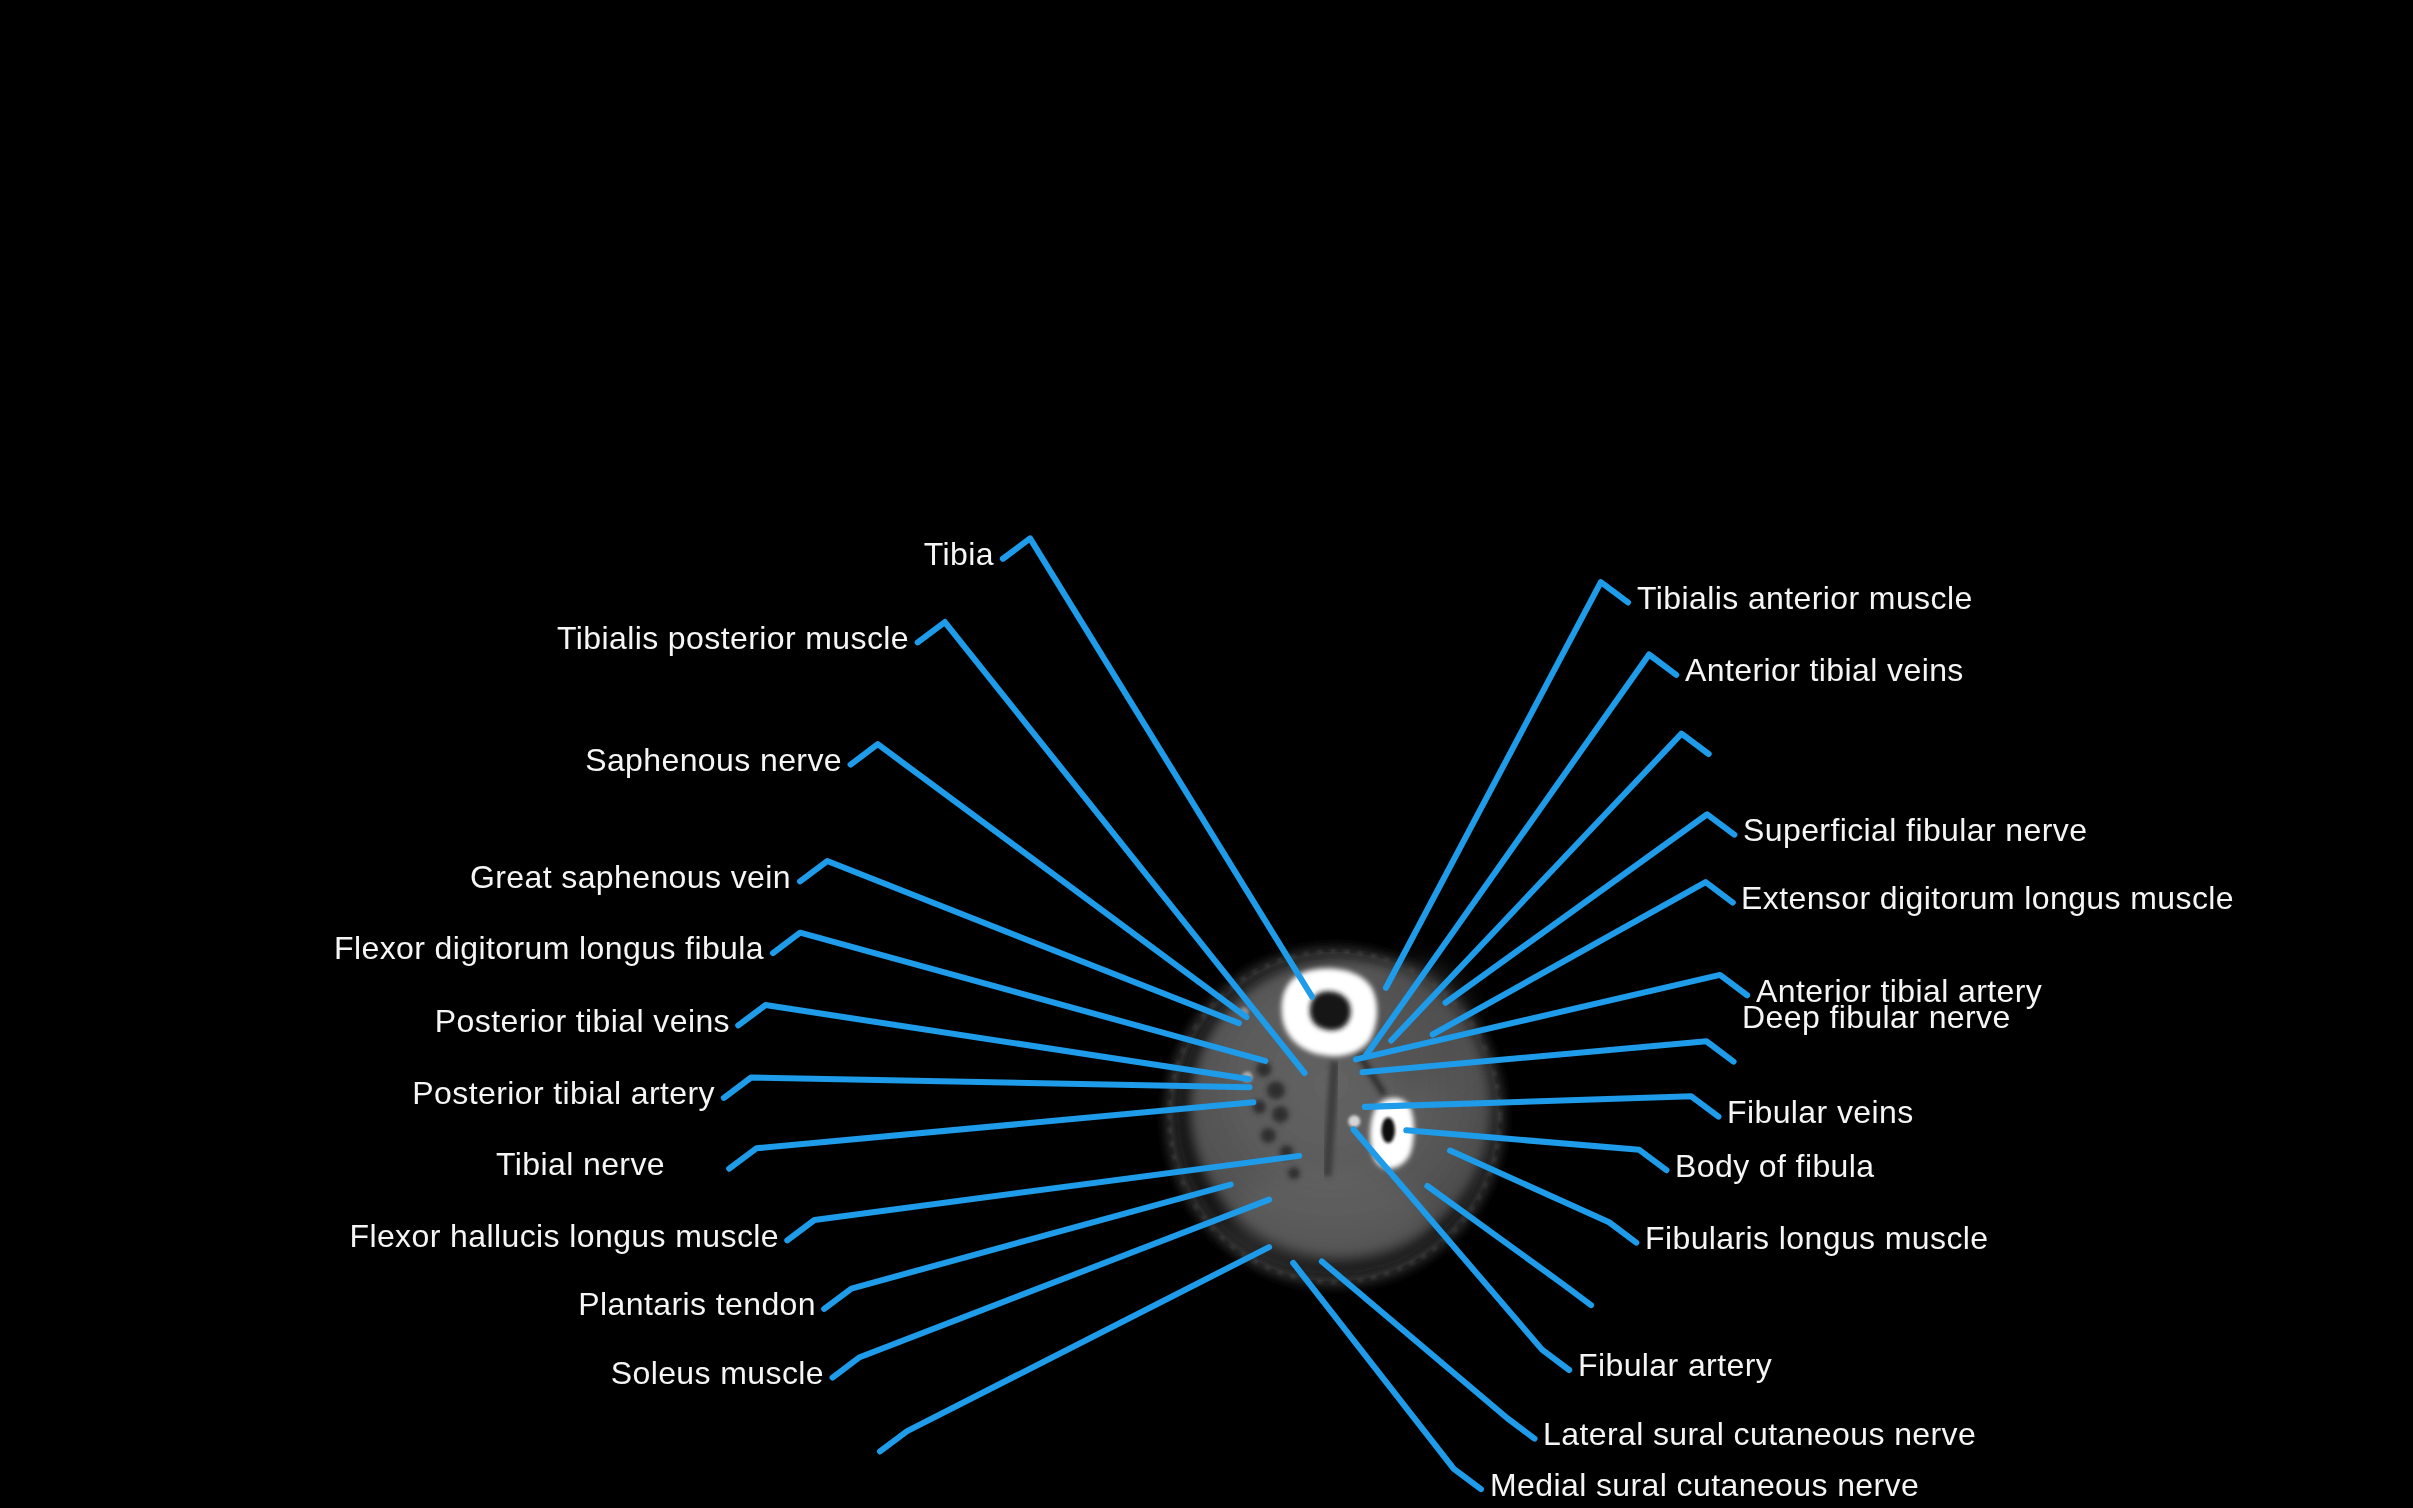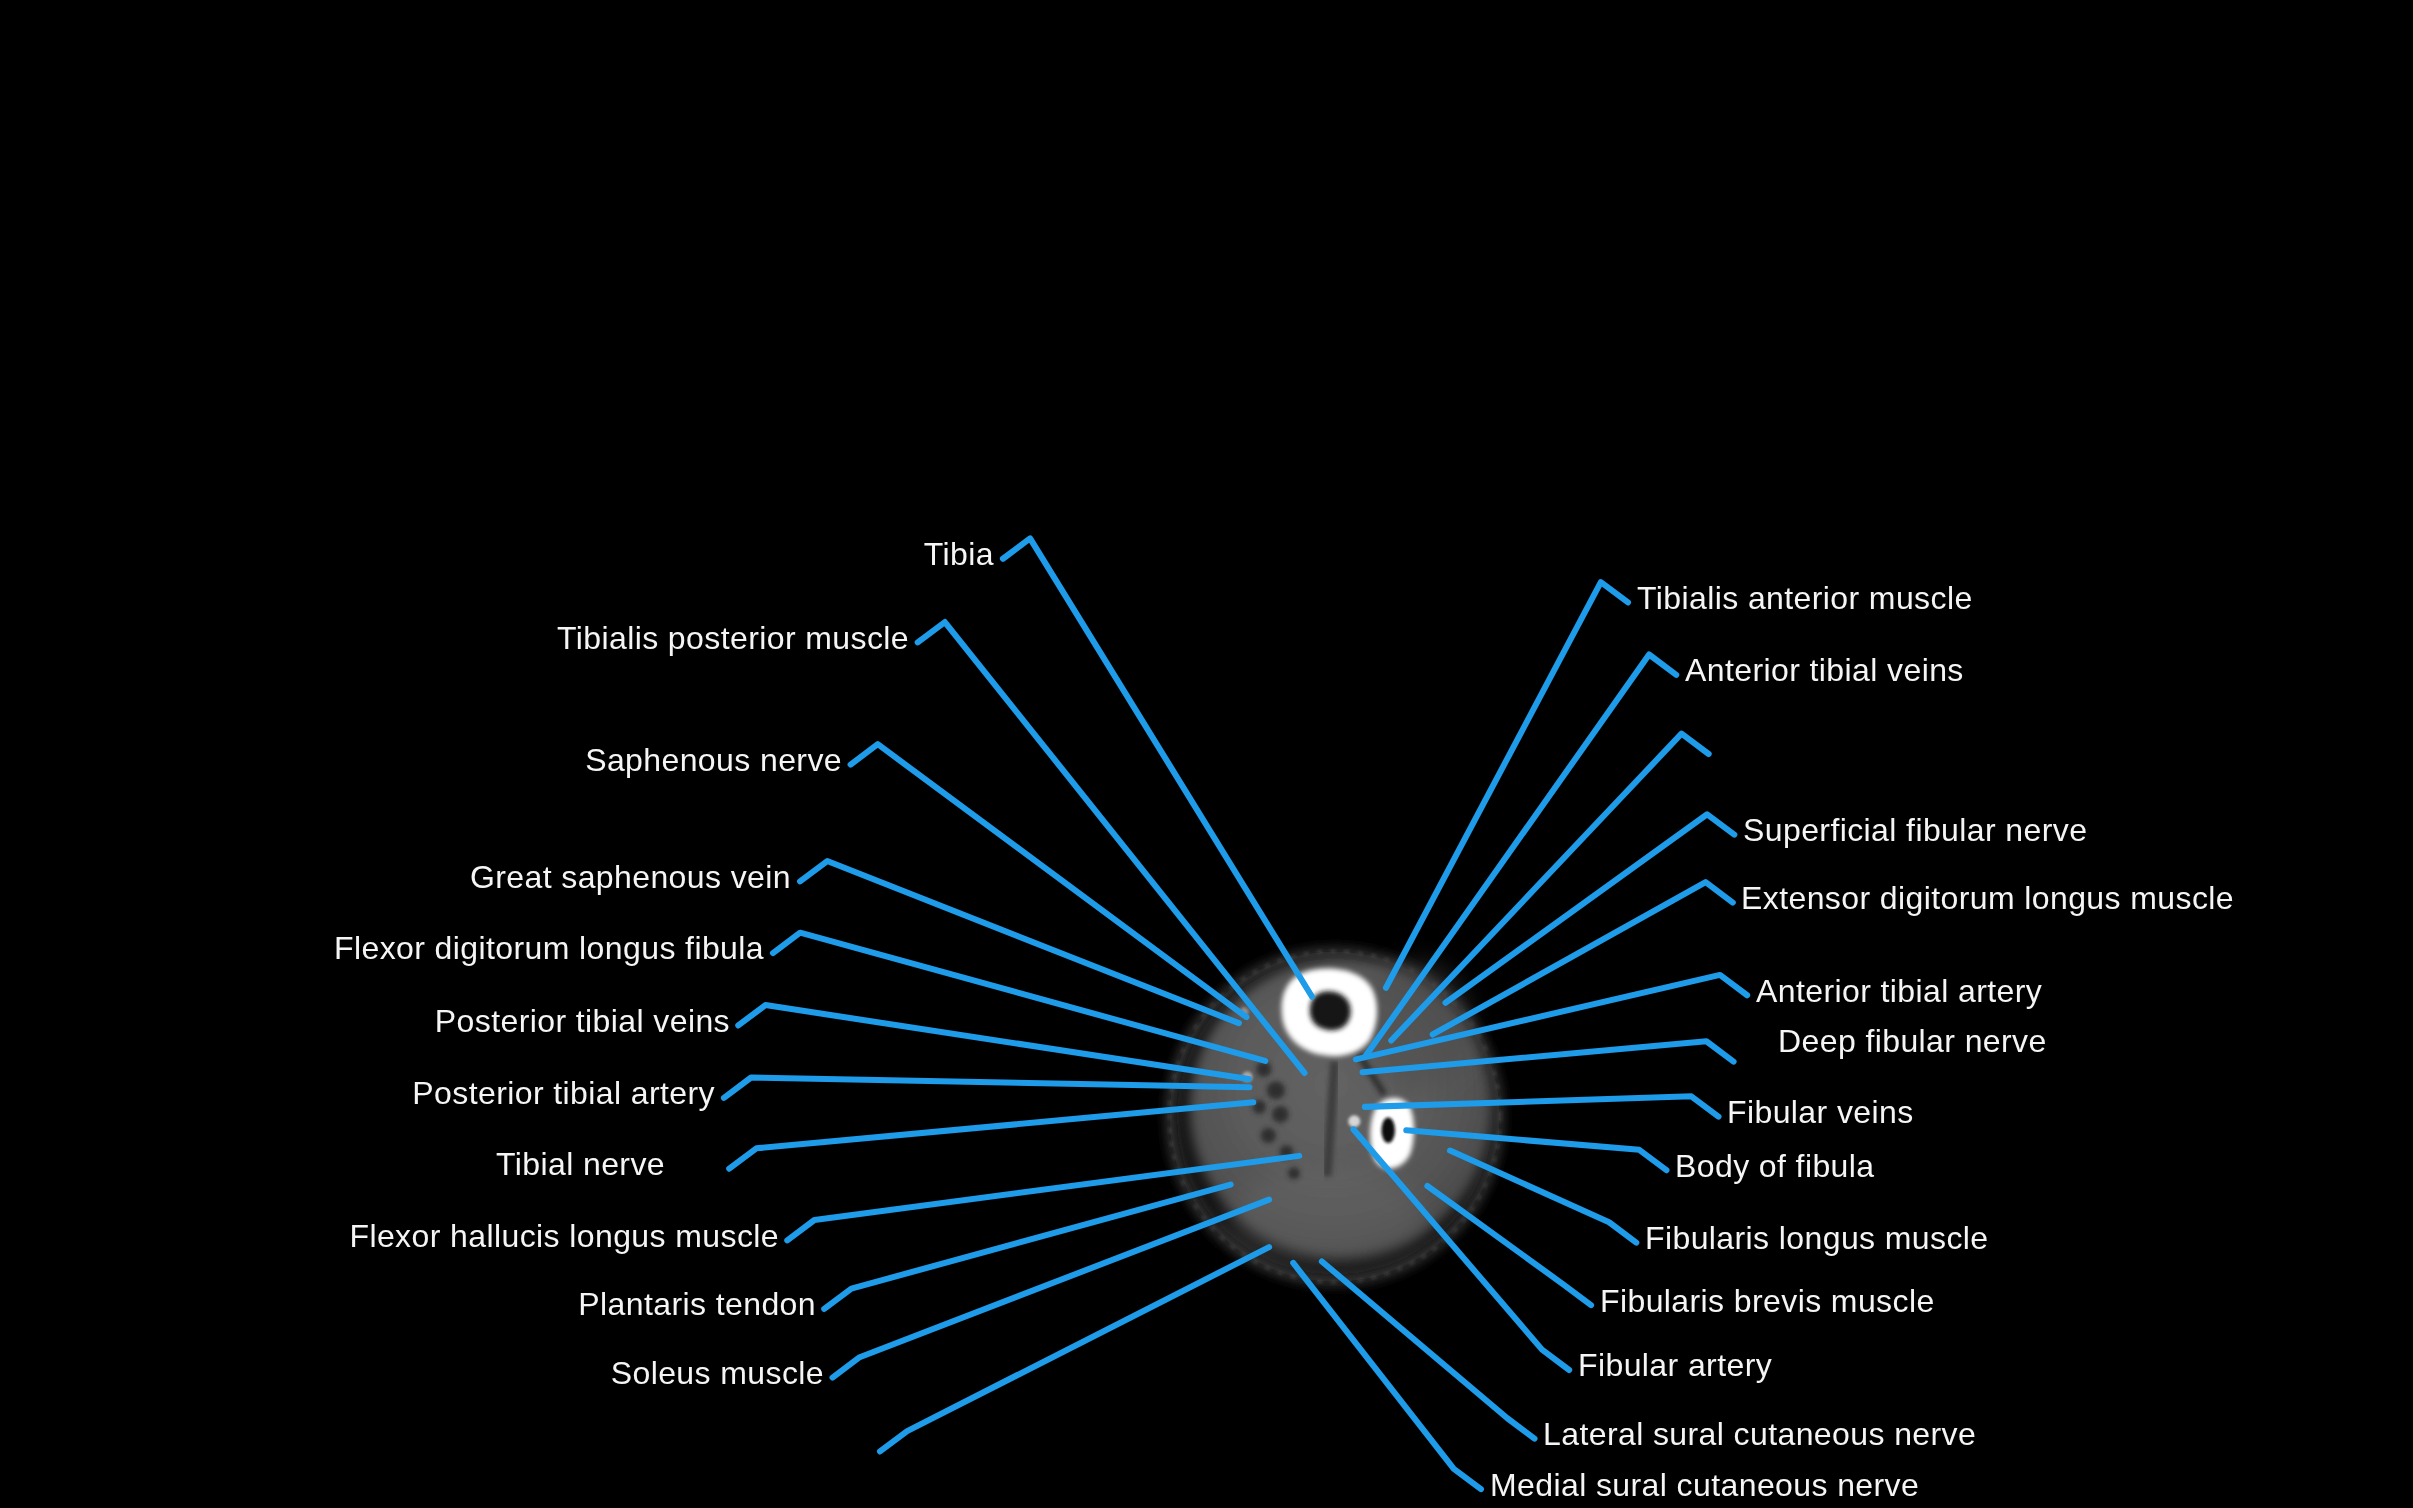"Deep fibular nerve" div.label { margin-left: 36px -> none; top: 1043px -> 1019px }
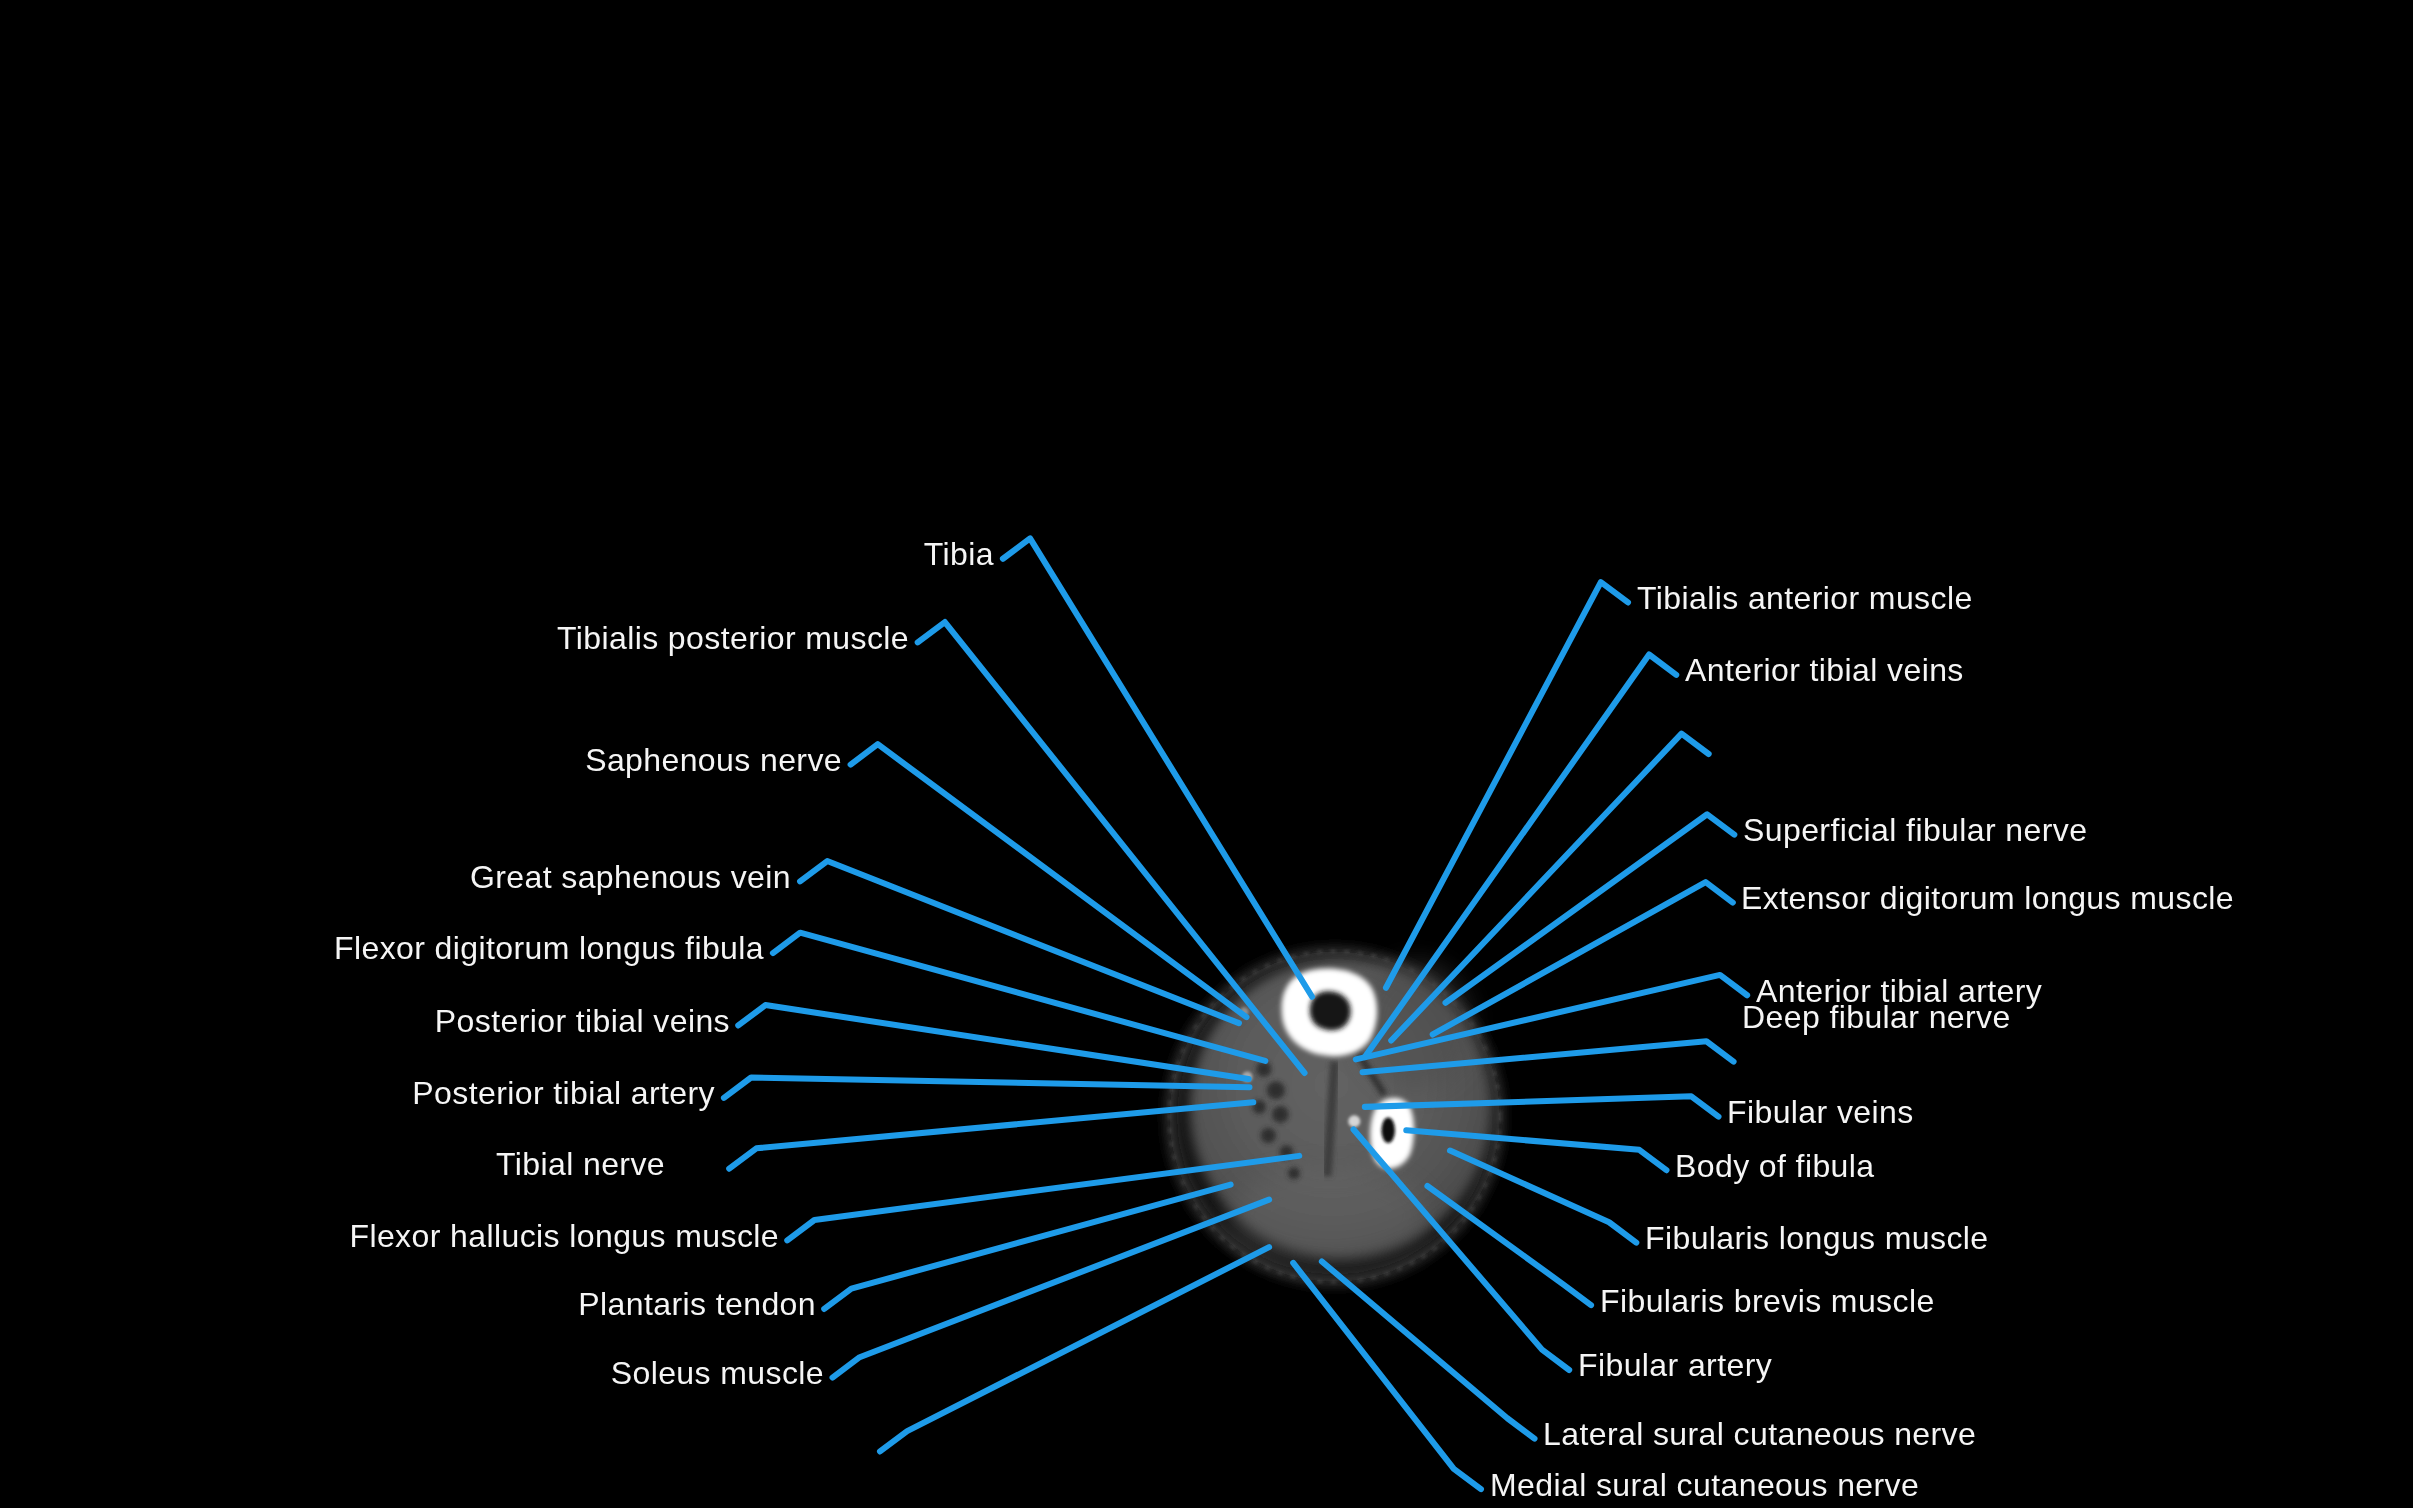"Fibularis brevis muscle" div.label { html: <div>Fibularis brevis muscle</div> -> none }
